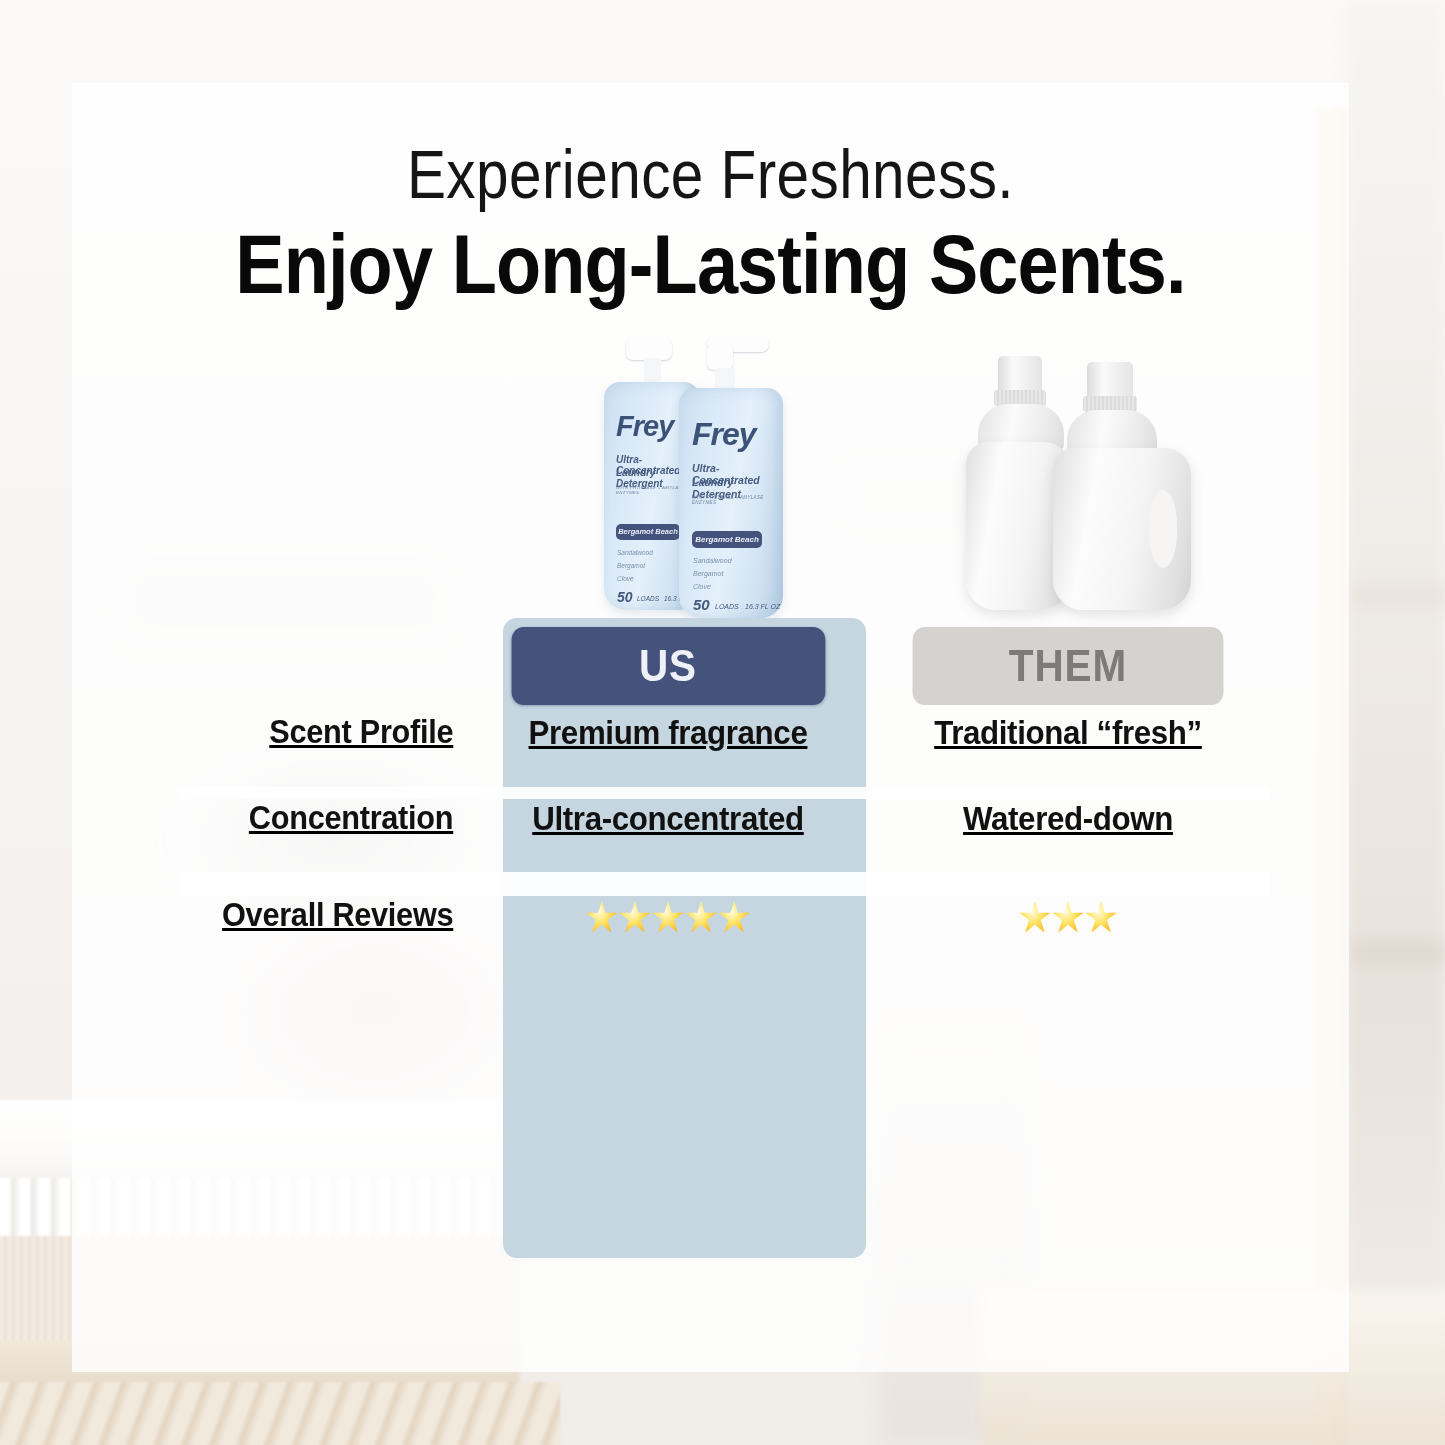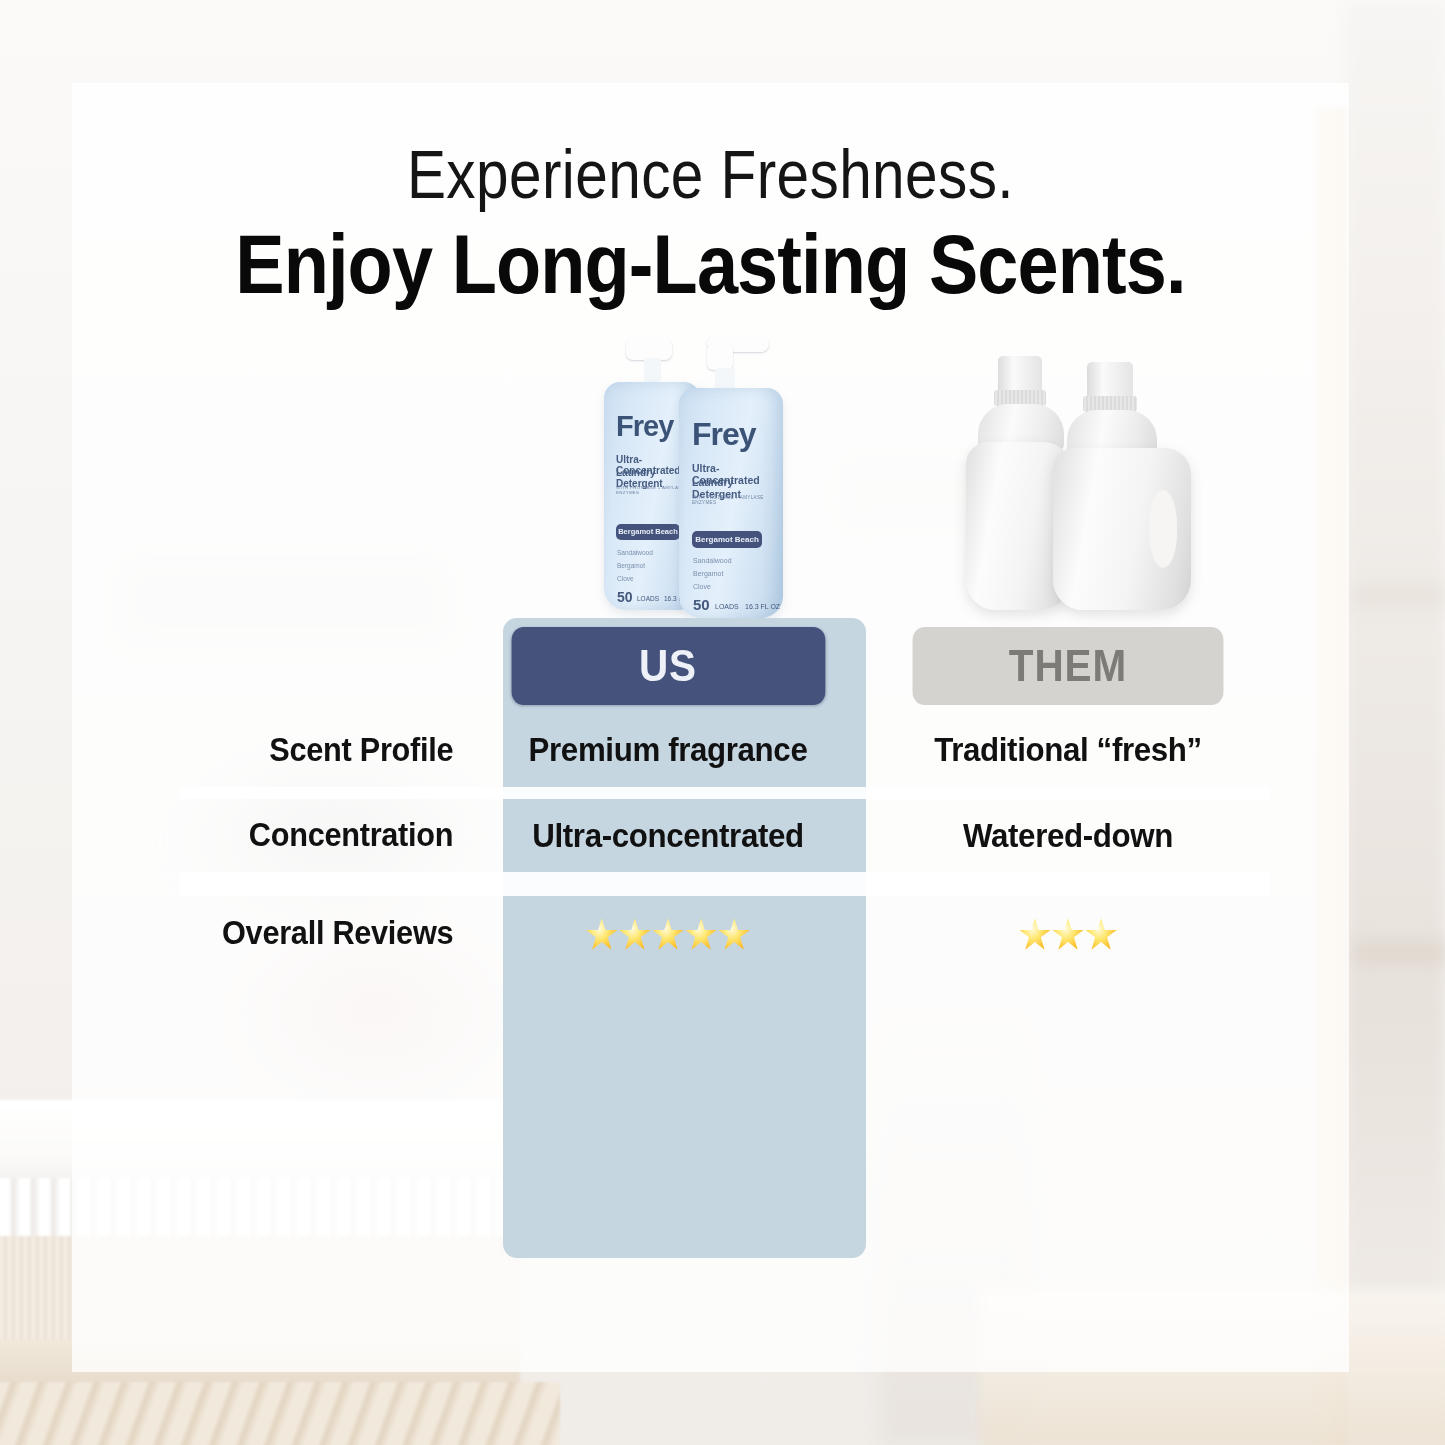"Frey" .frey { font-style: none -> italic }
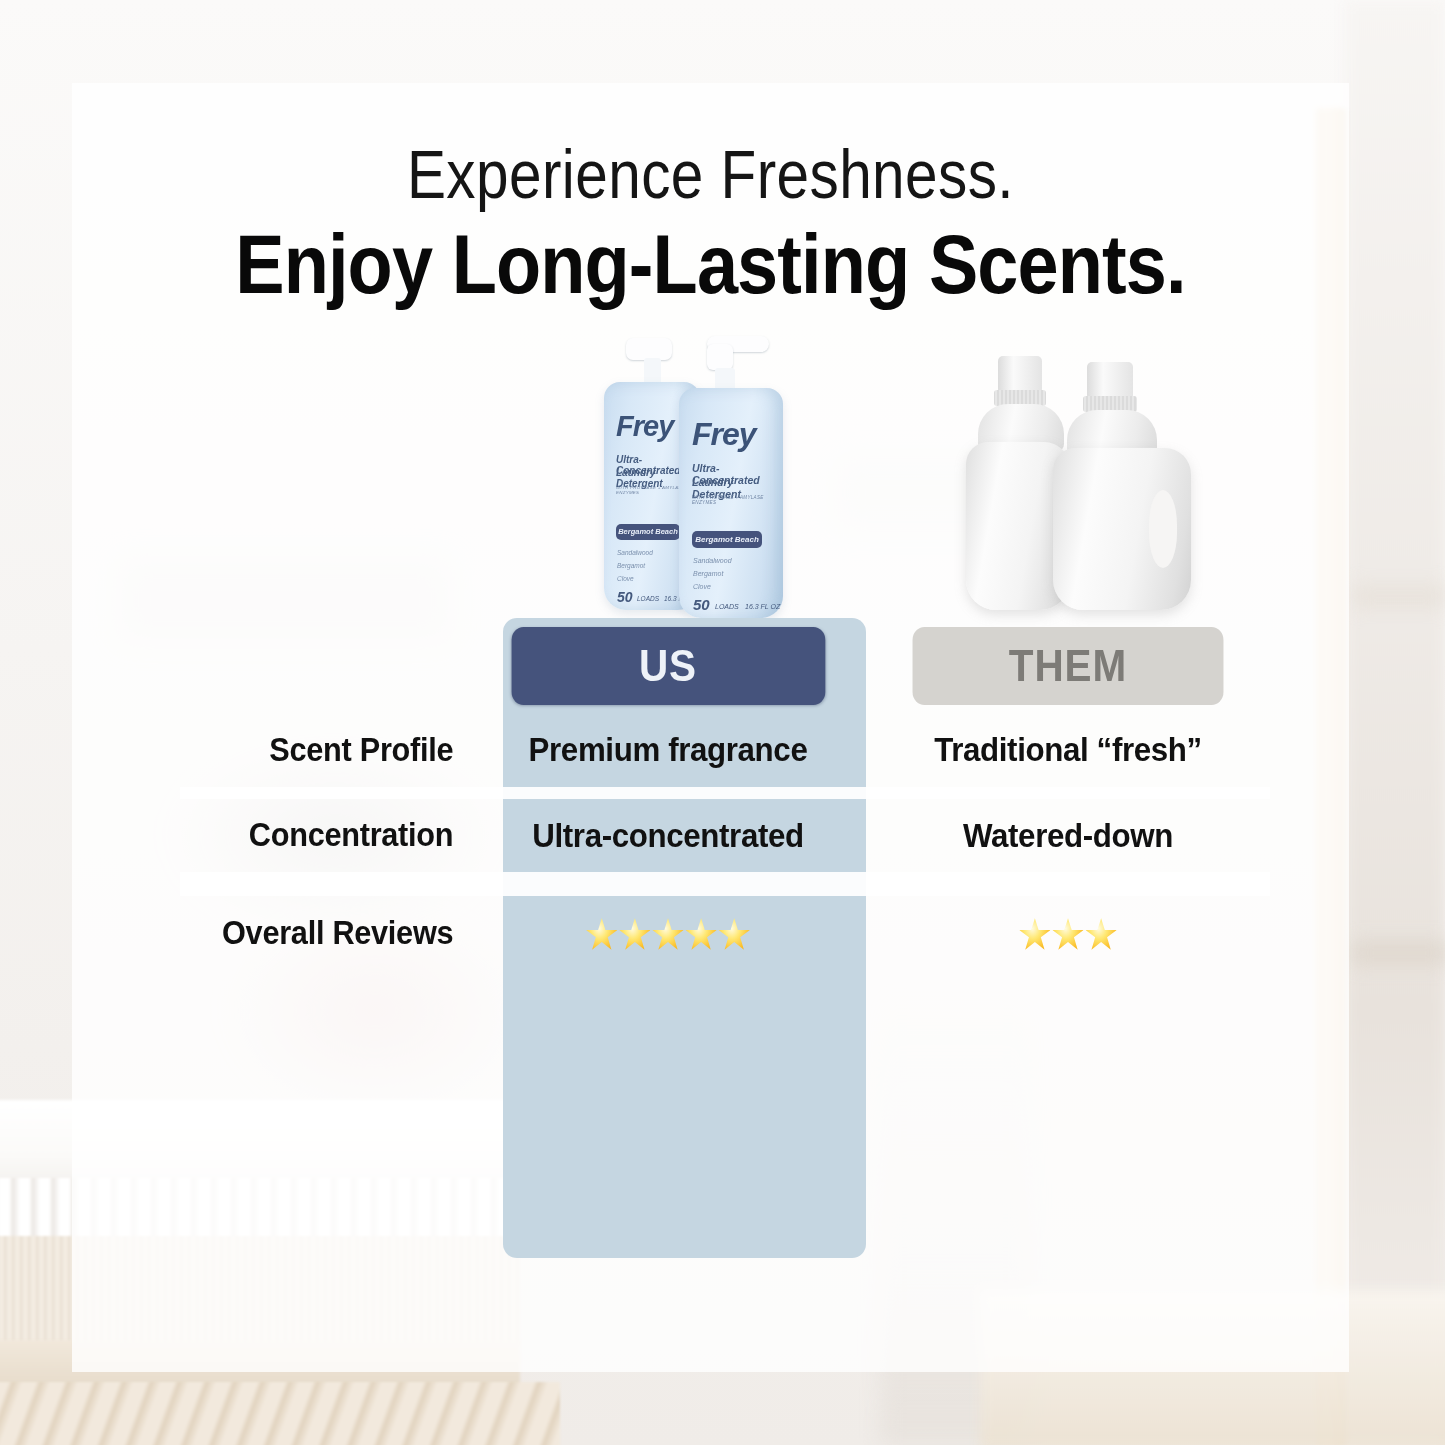"US" .grid { text-decoration: none -> underline }
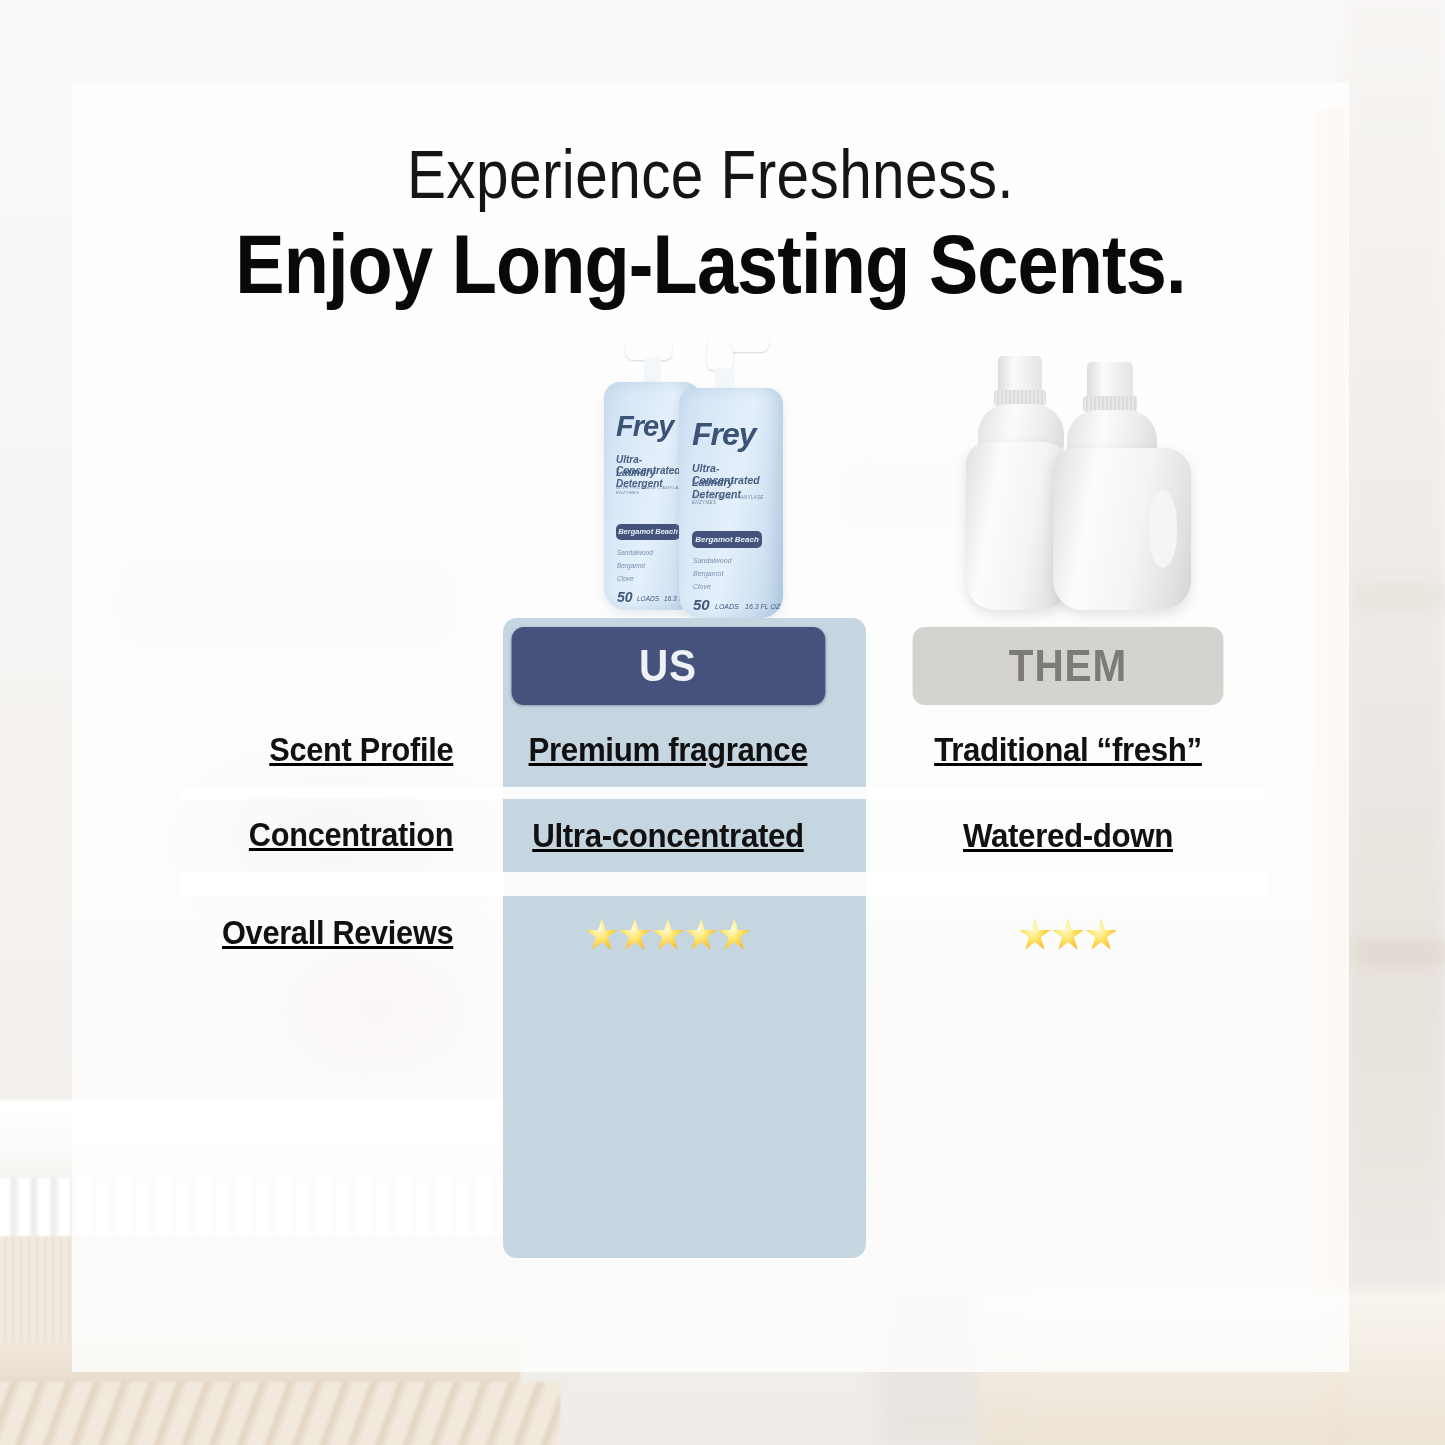"Scent Profile" .row { align-items: center -> none }
